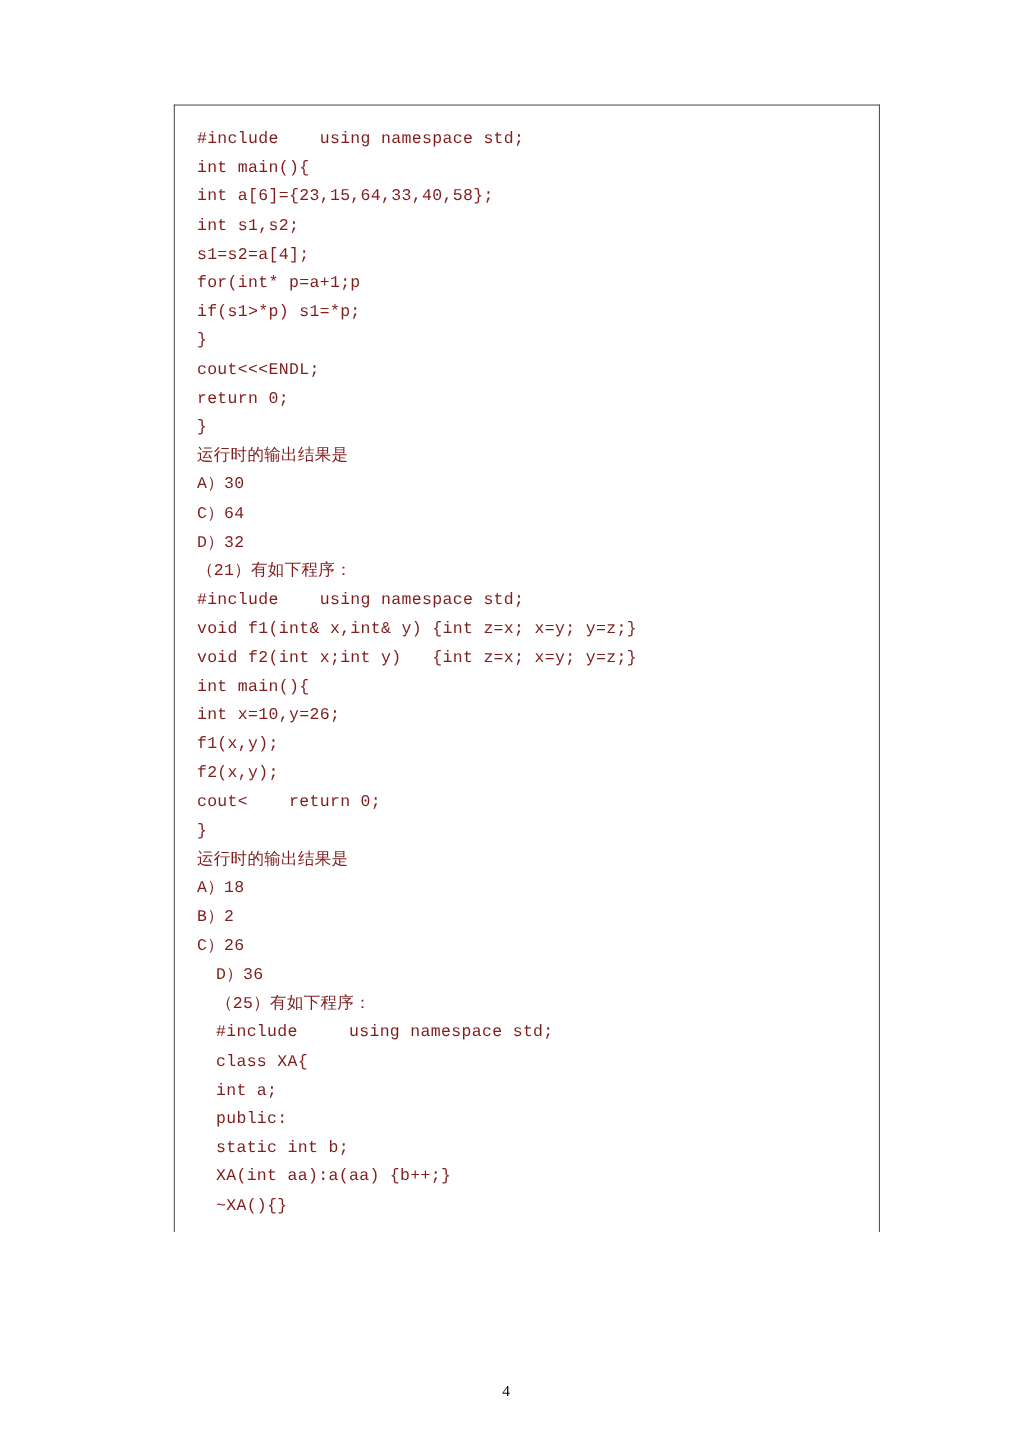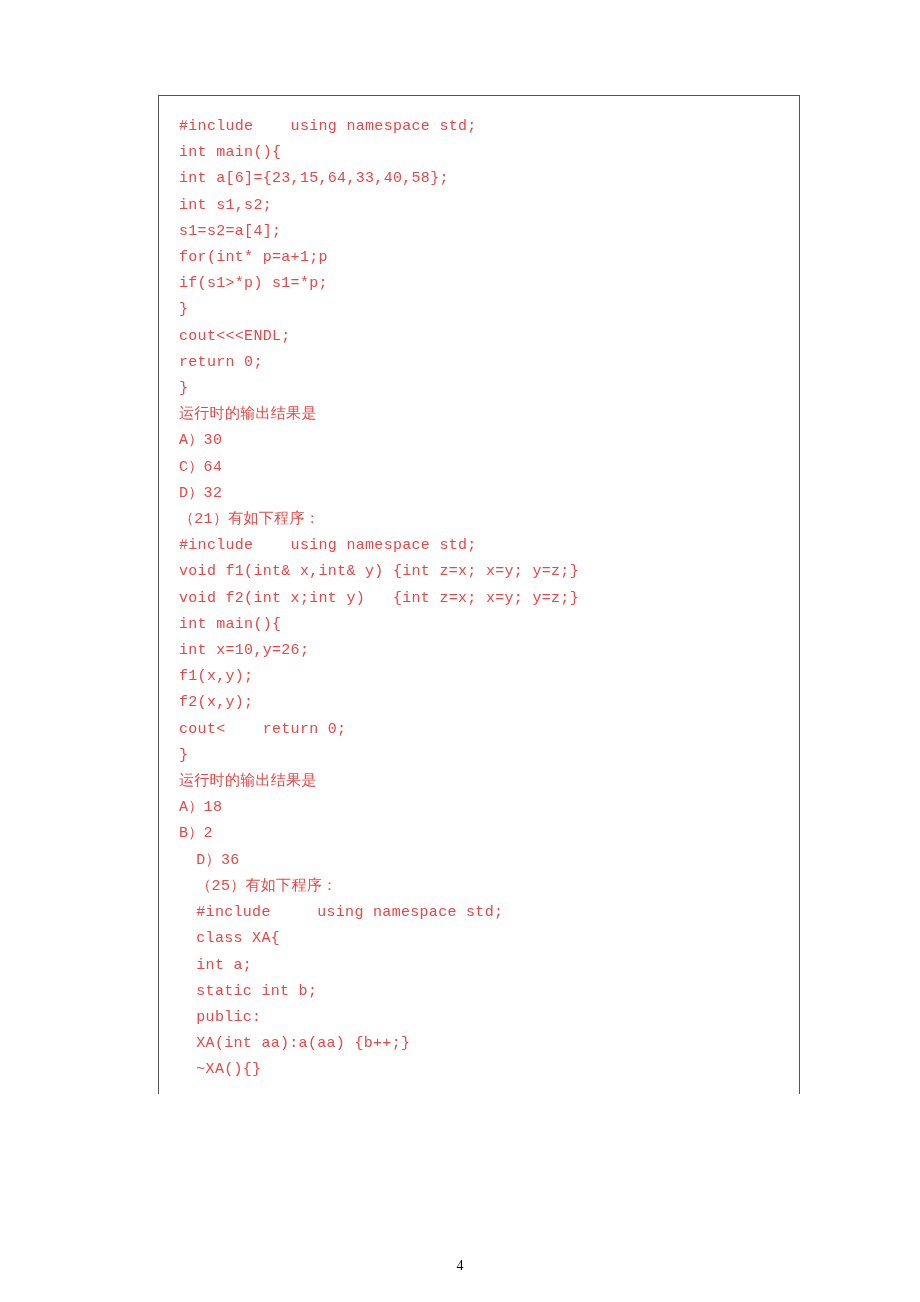"#include using namespace std;" .code-line { color: #ef4444 -> #7f1d1d }
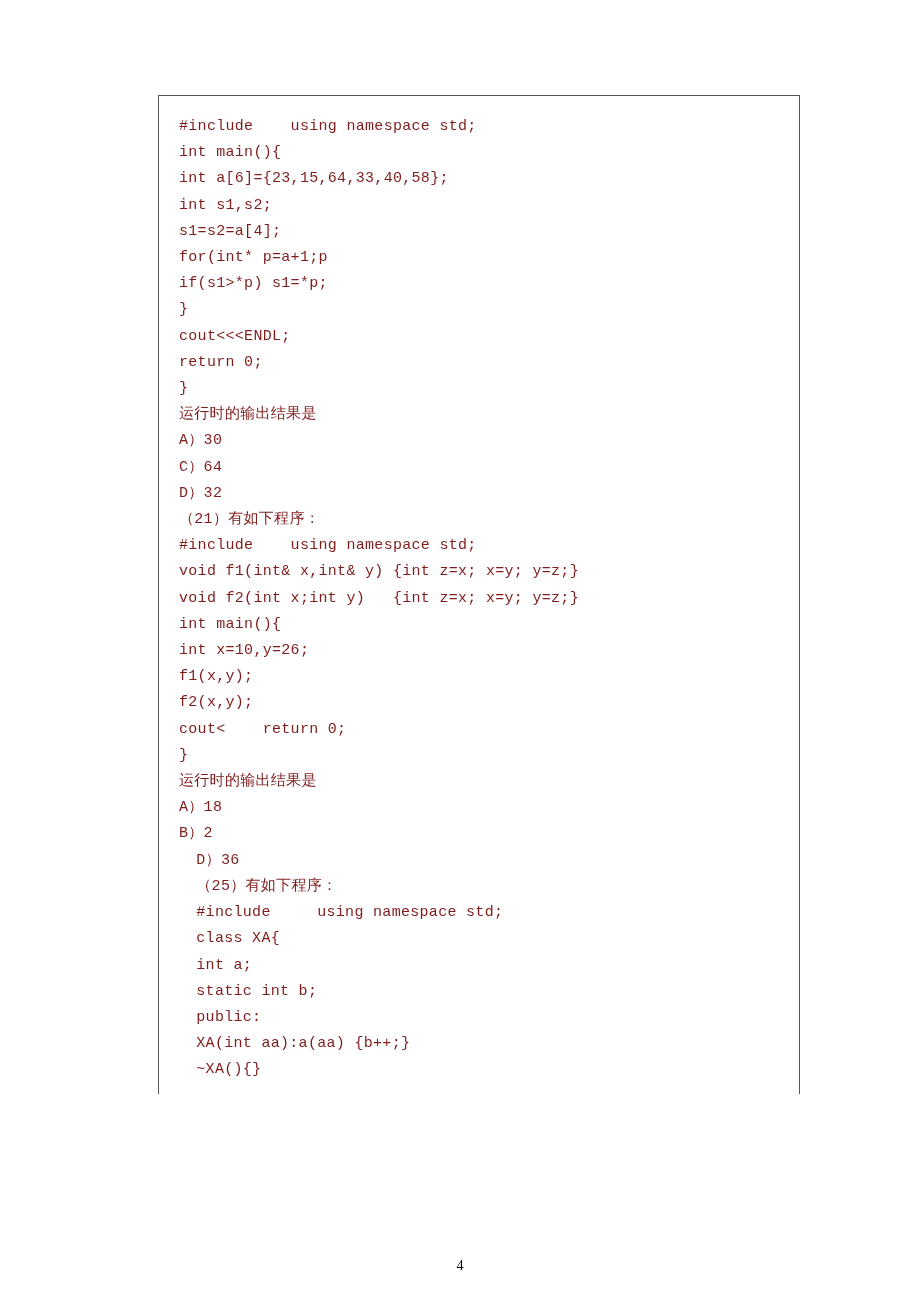"C）26" div.code-line { html: none -> <div>C）26</div> }
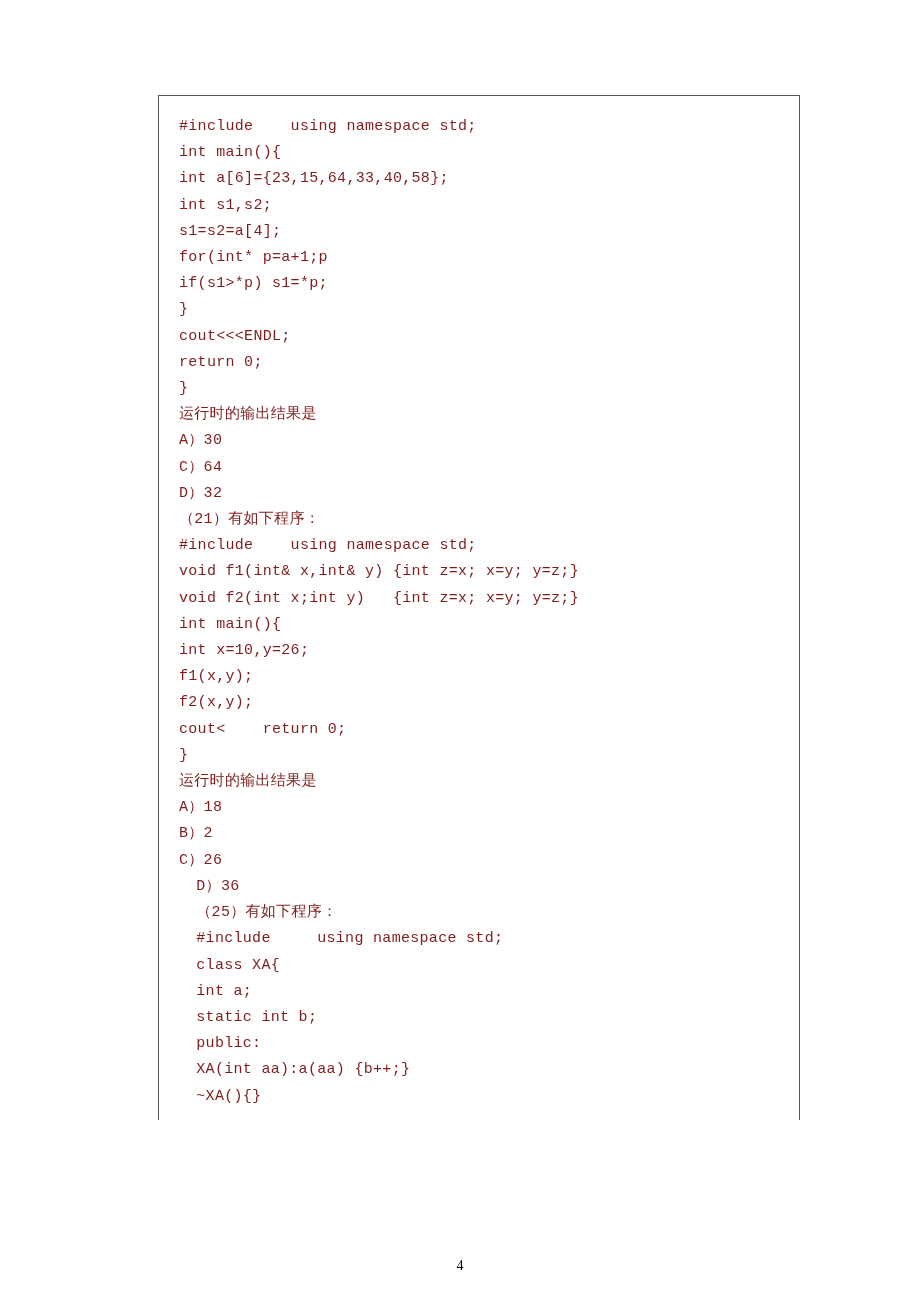"static int b;" div.code-line { order: before "public:" -> after "public:" }
